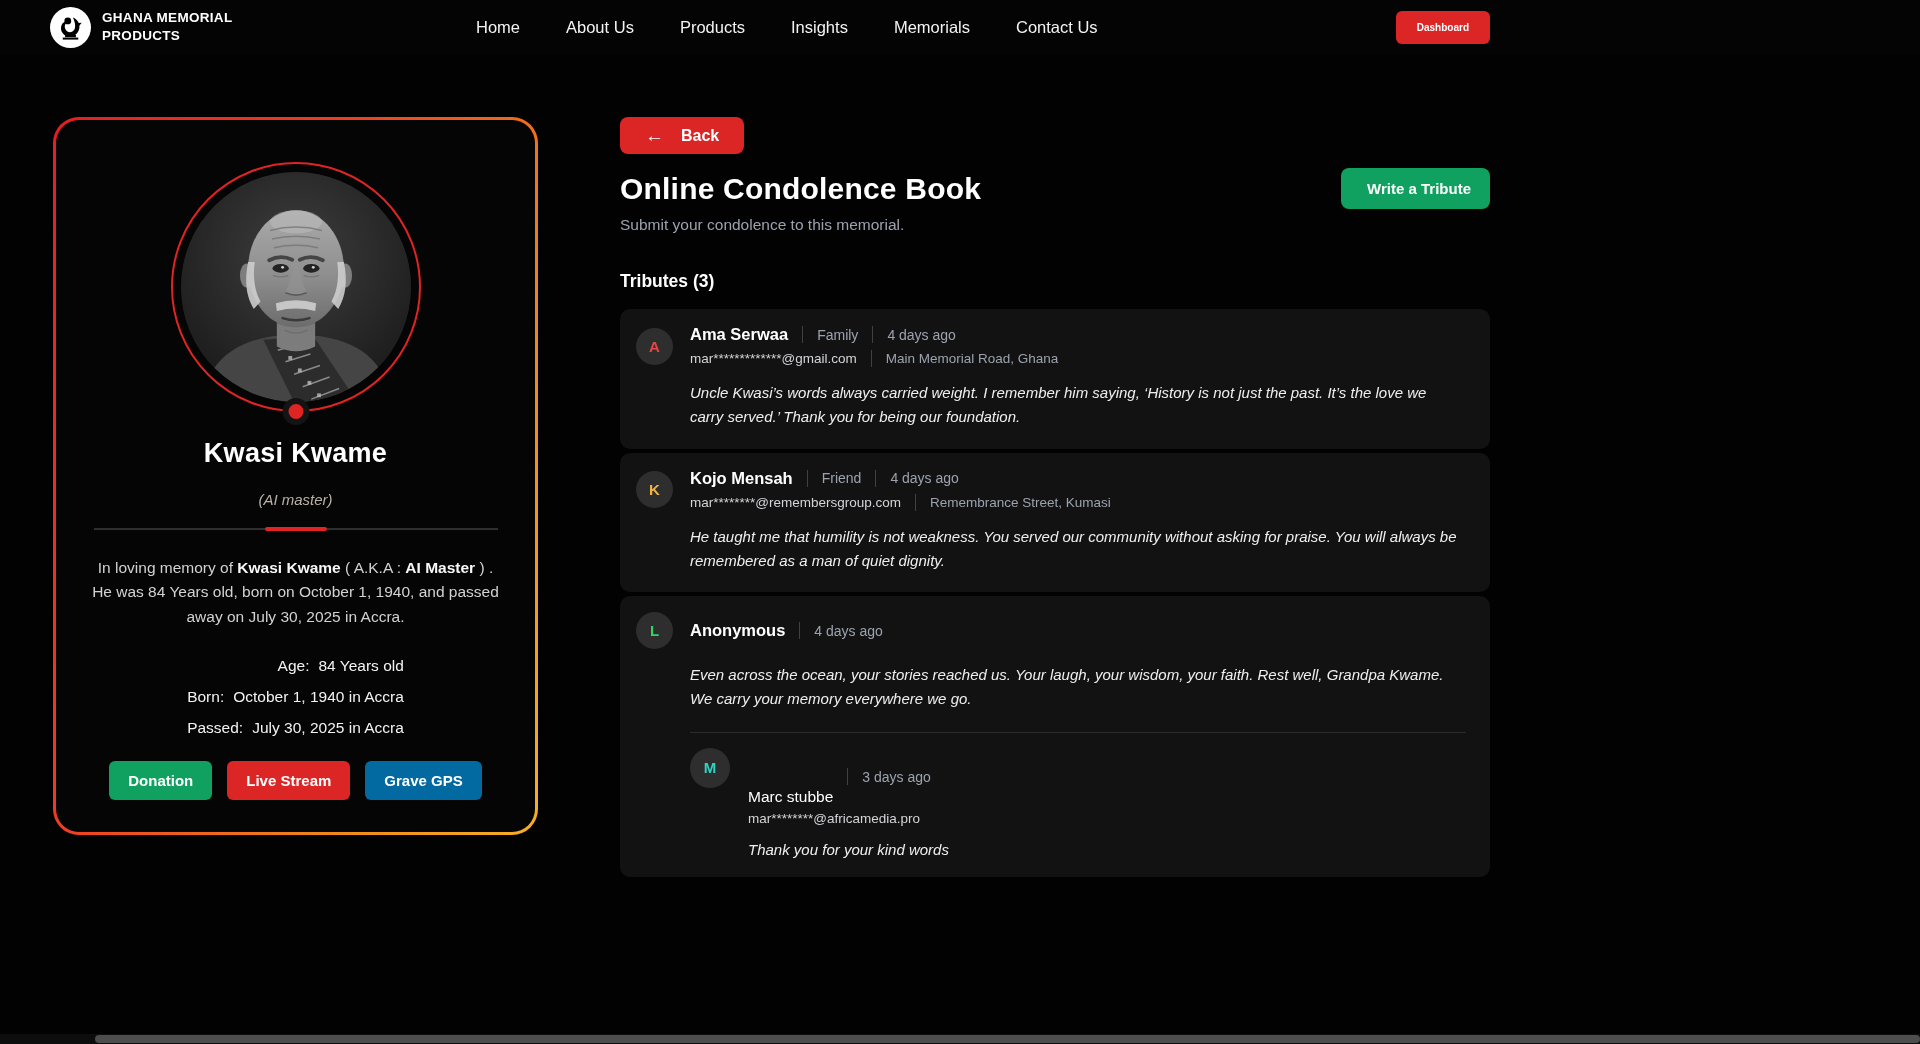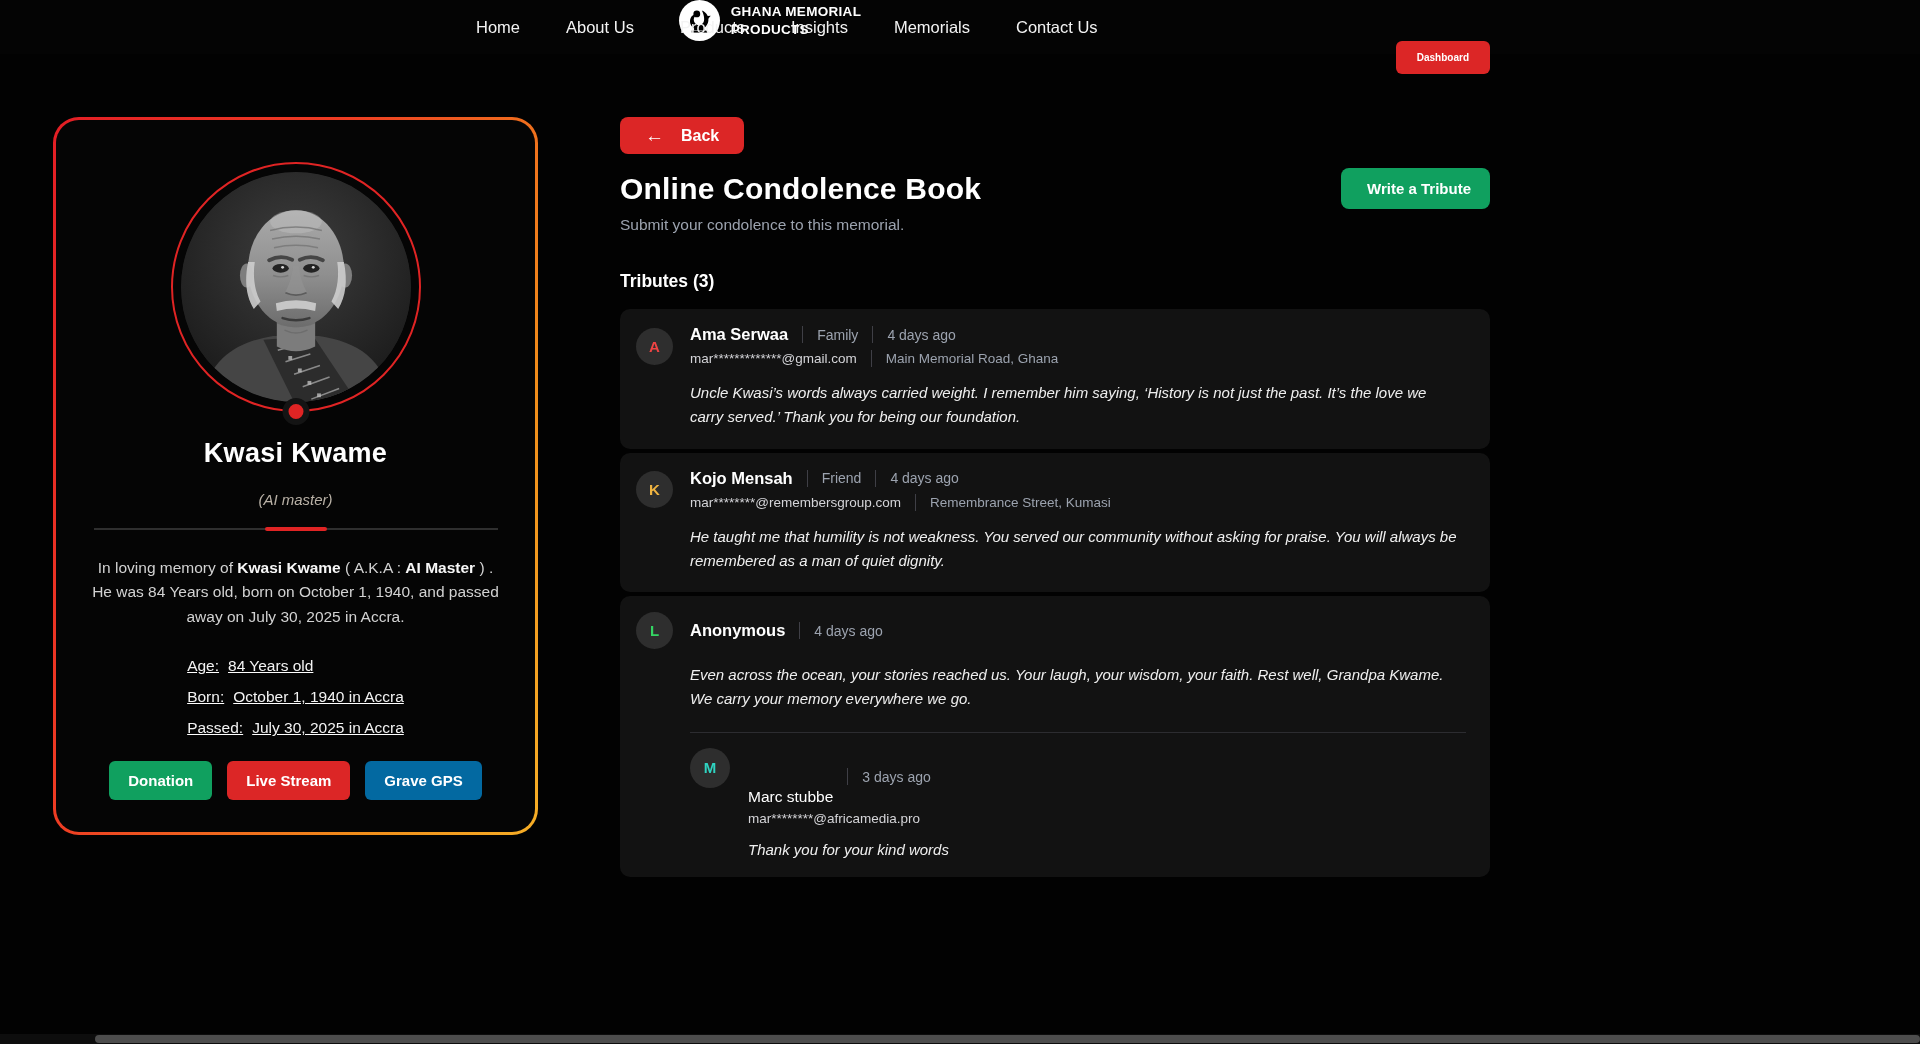"GHANA MEMORIAL" header { flex-direction: column -> none }
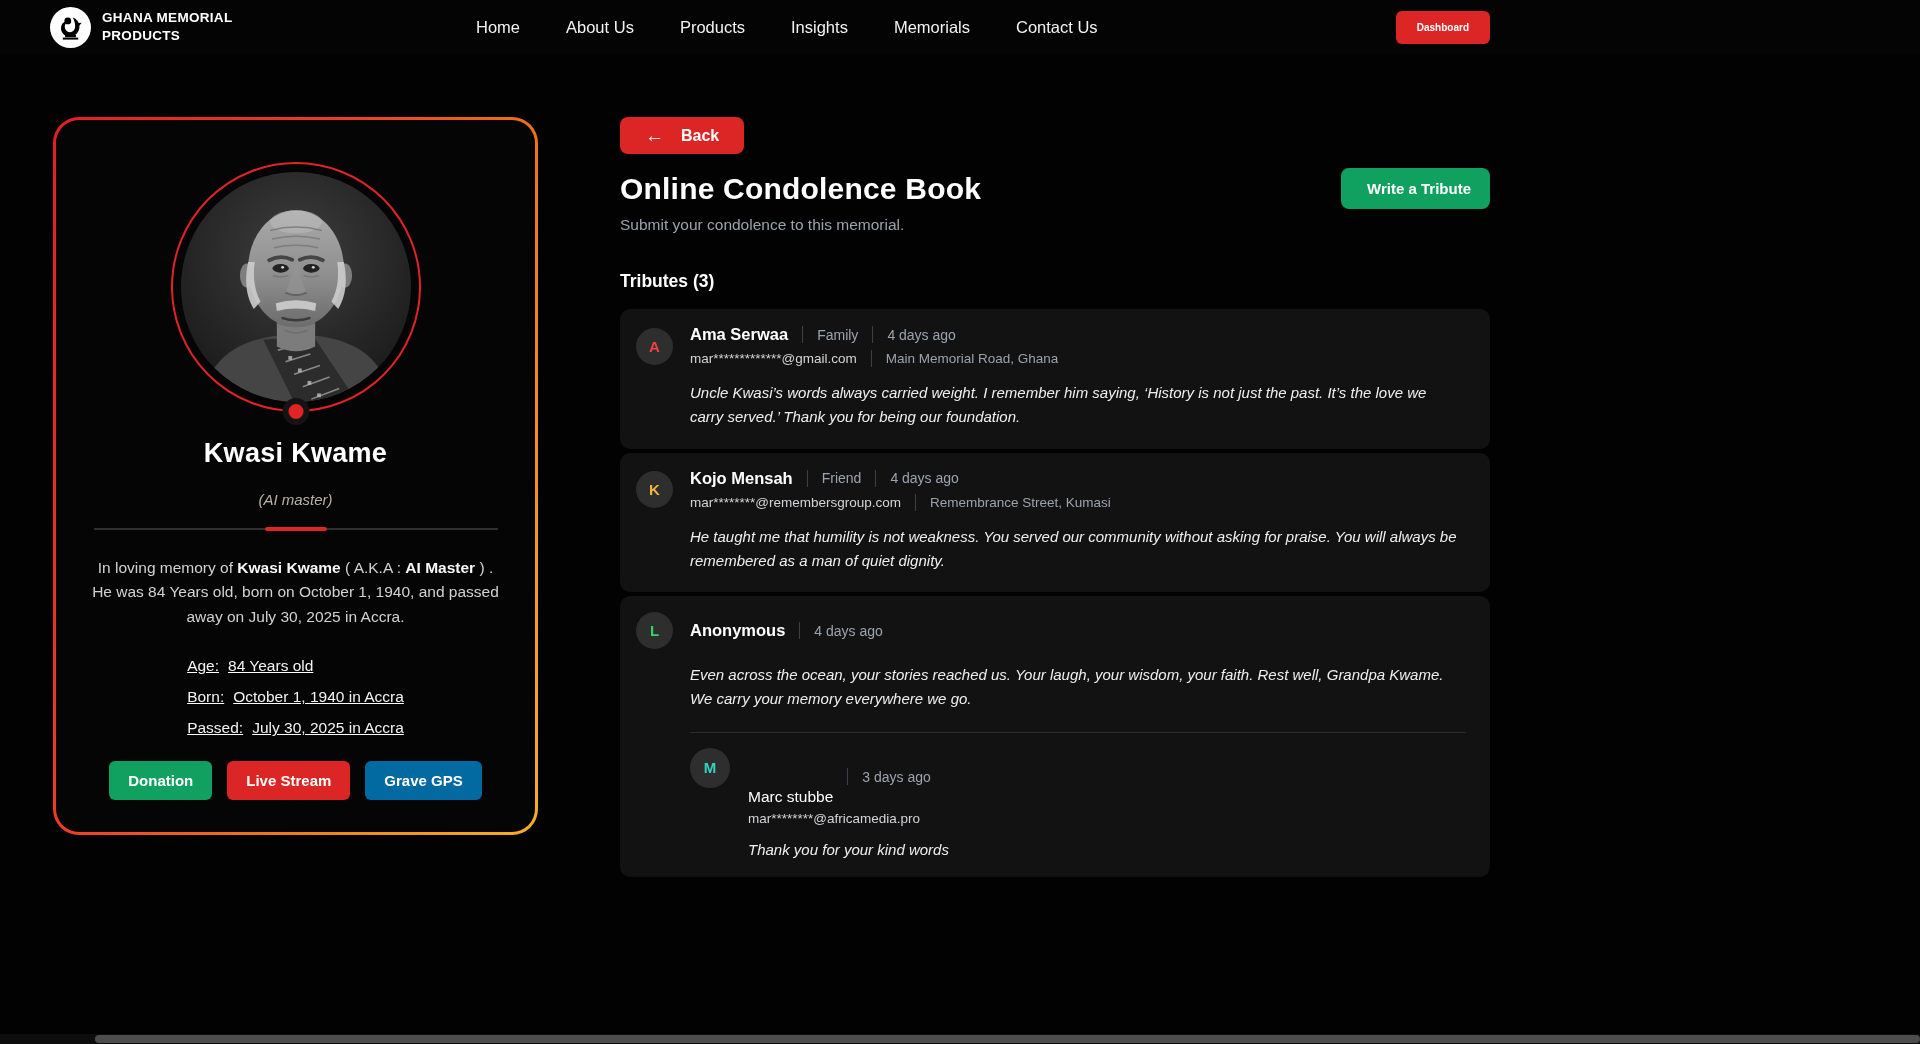"Age: 84 Years old" .p-details { text-align: left -> right; text-decoration: underline -> none }
